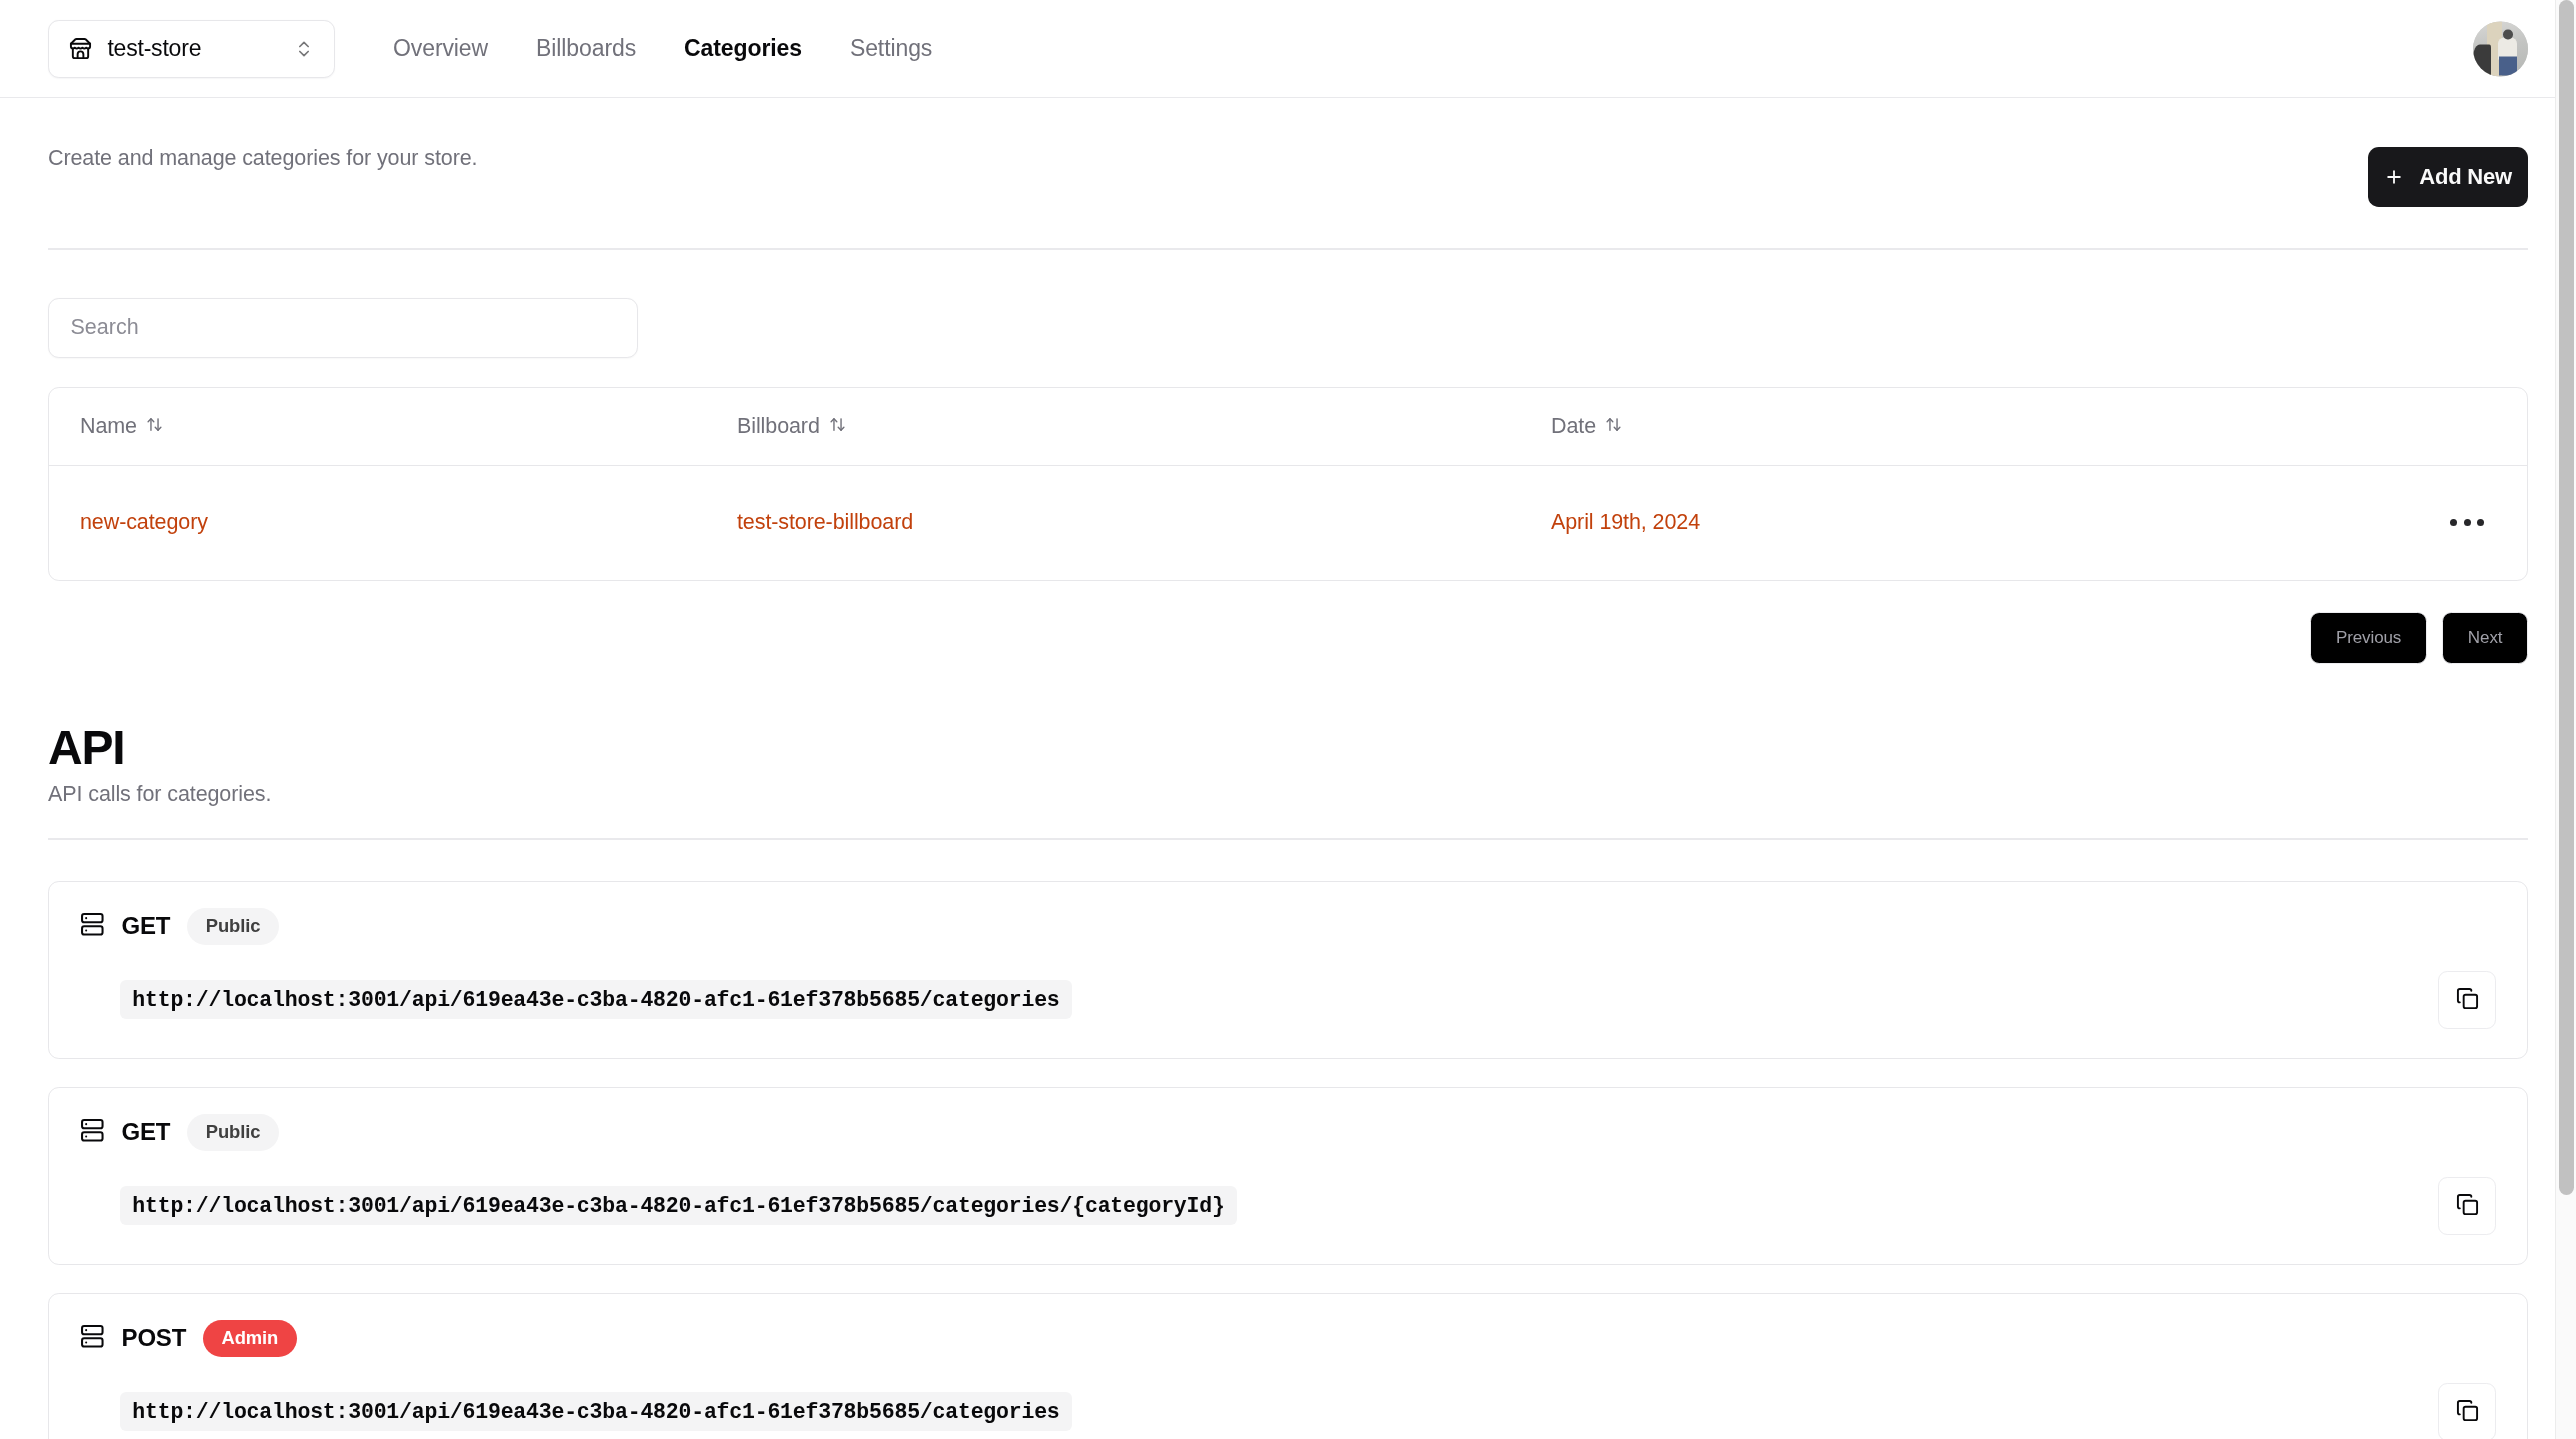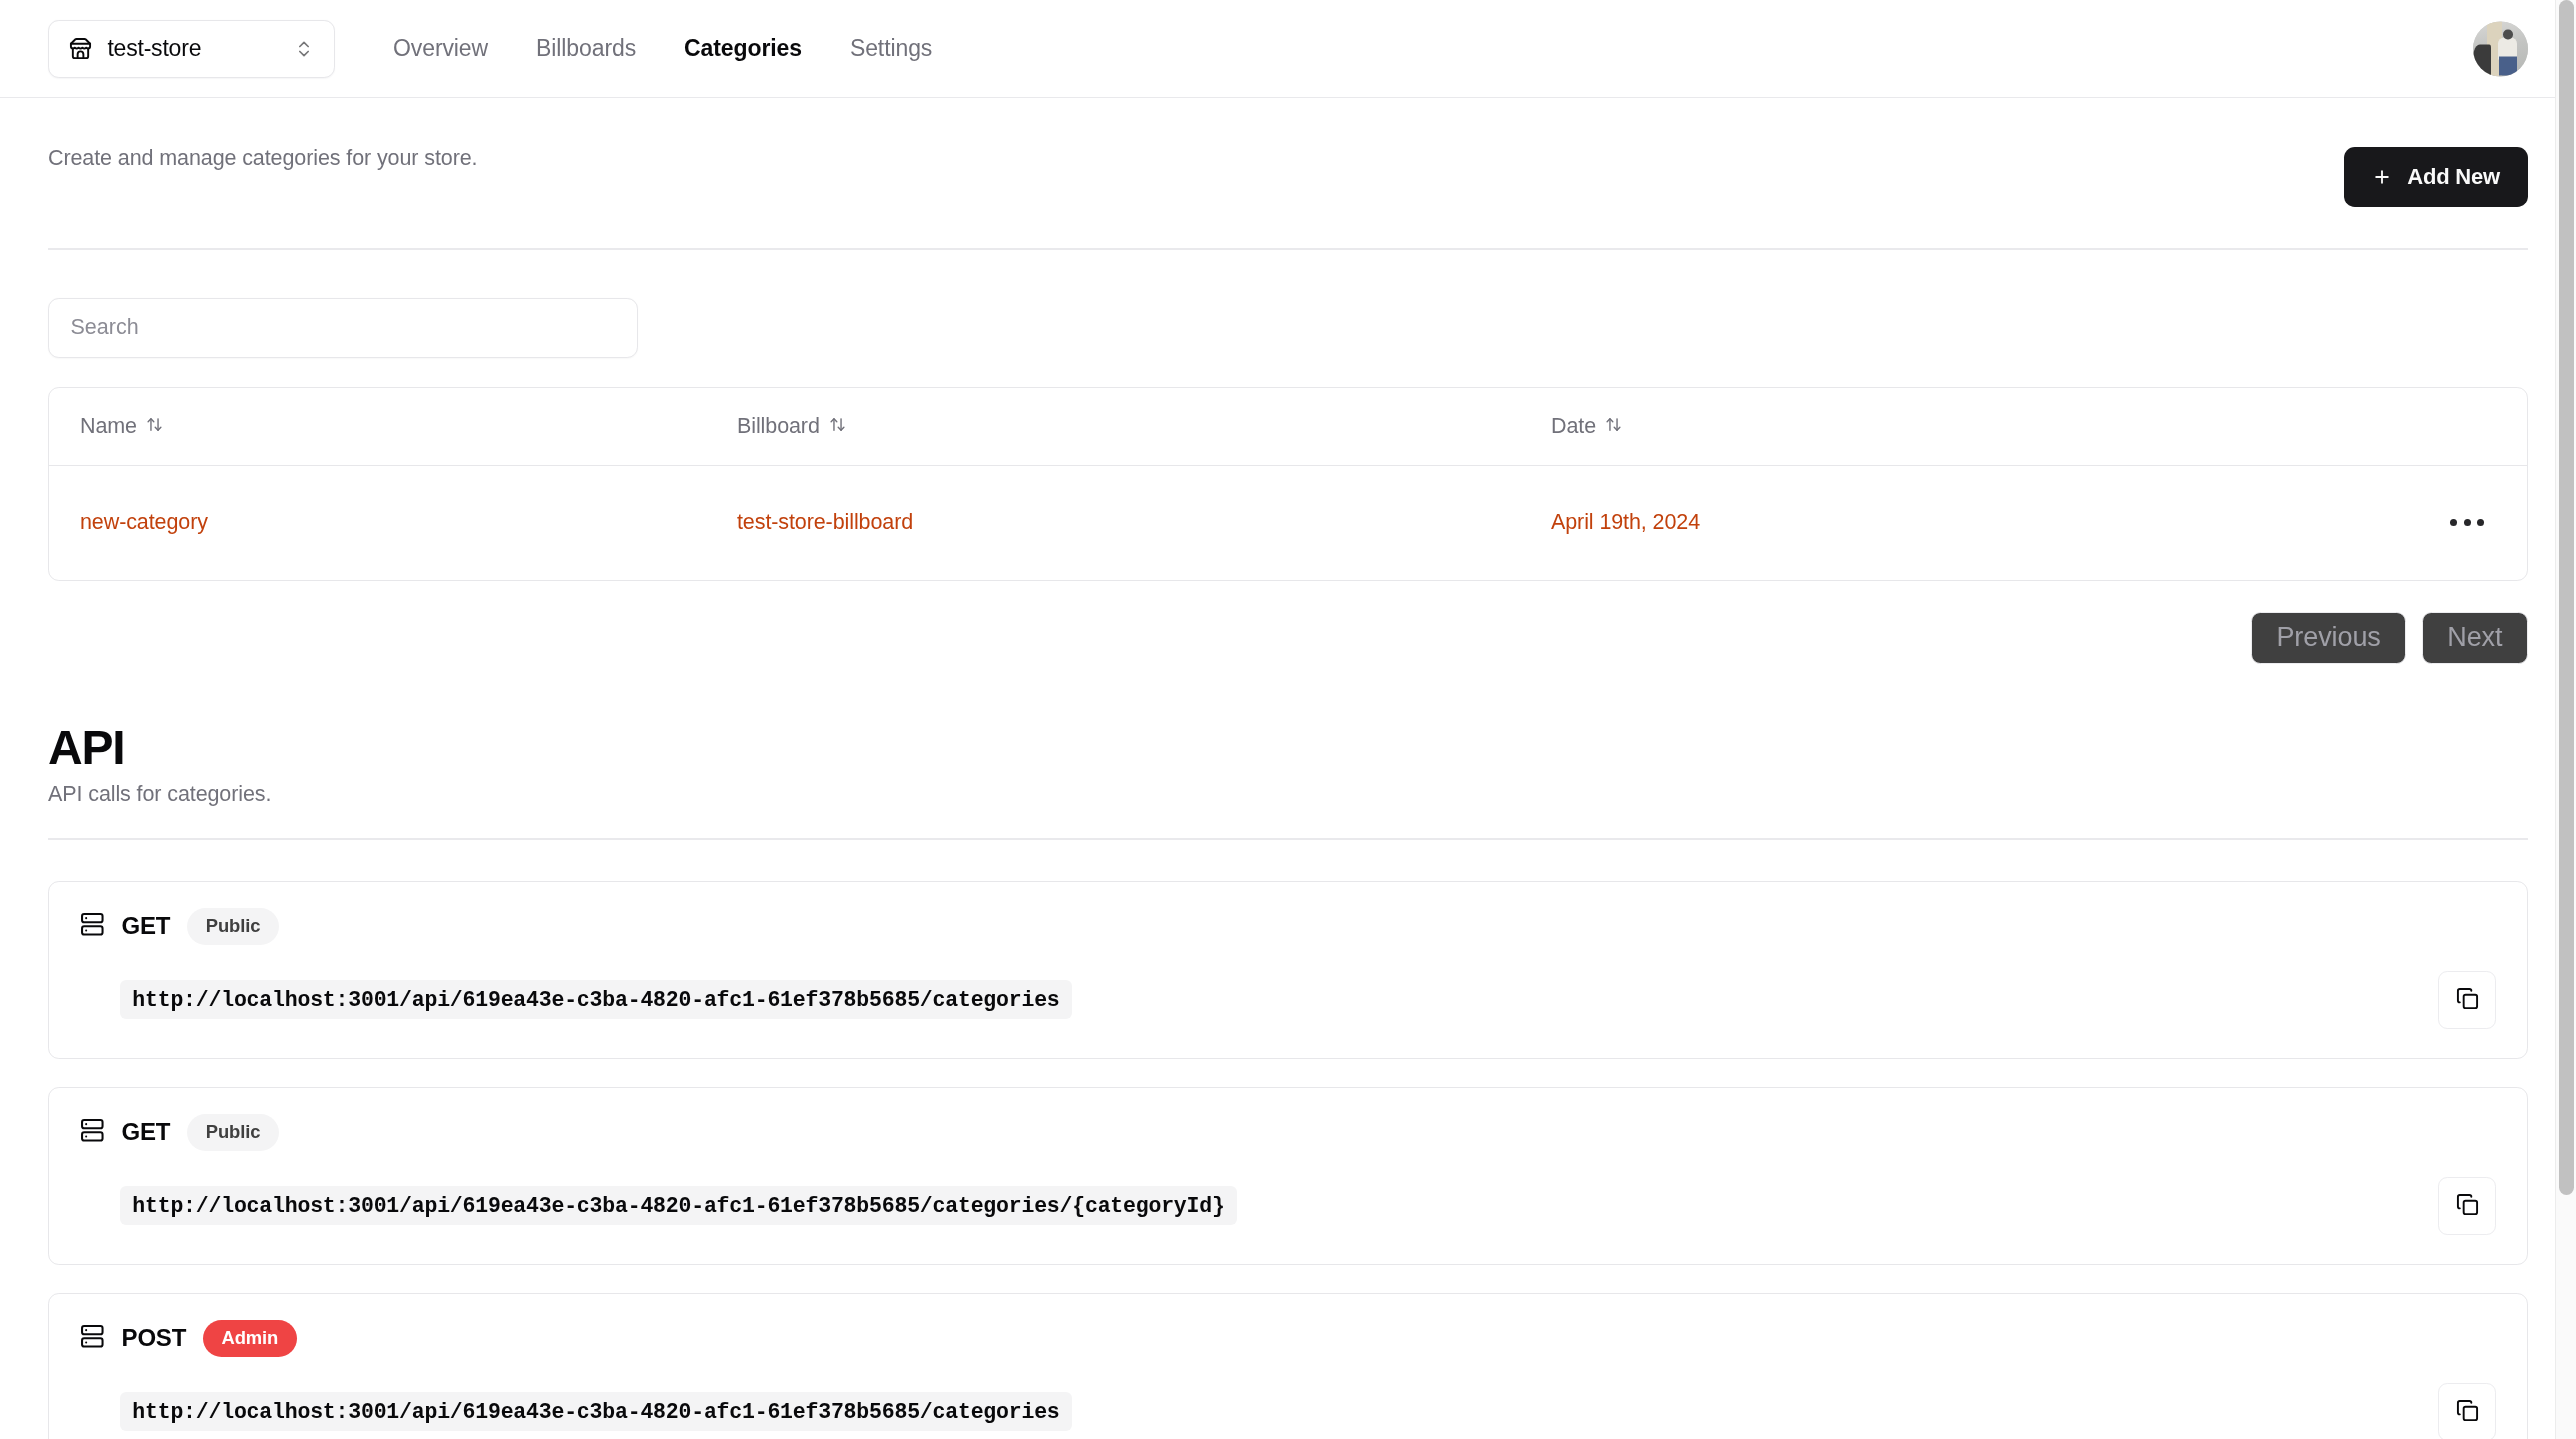"Add New" .btn-primary { padding: 0 28px -> 0 16px }
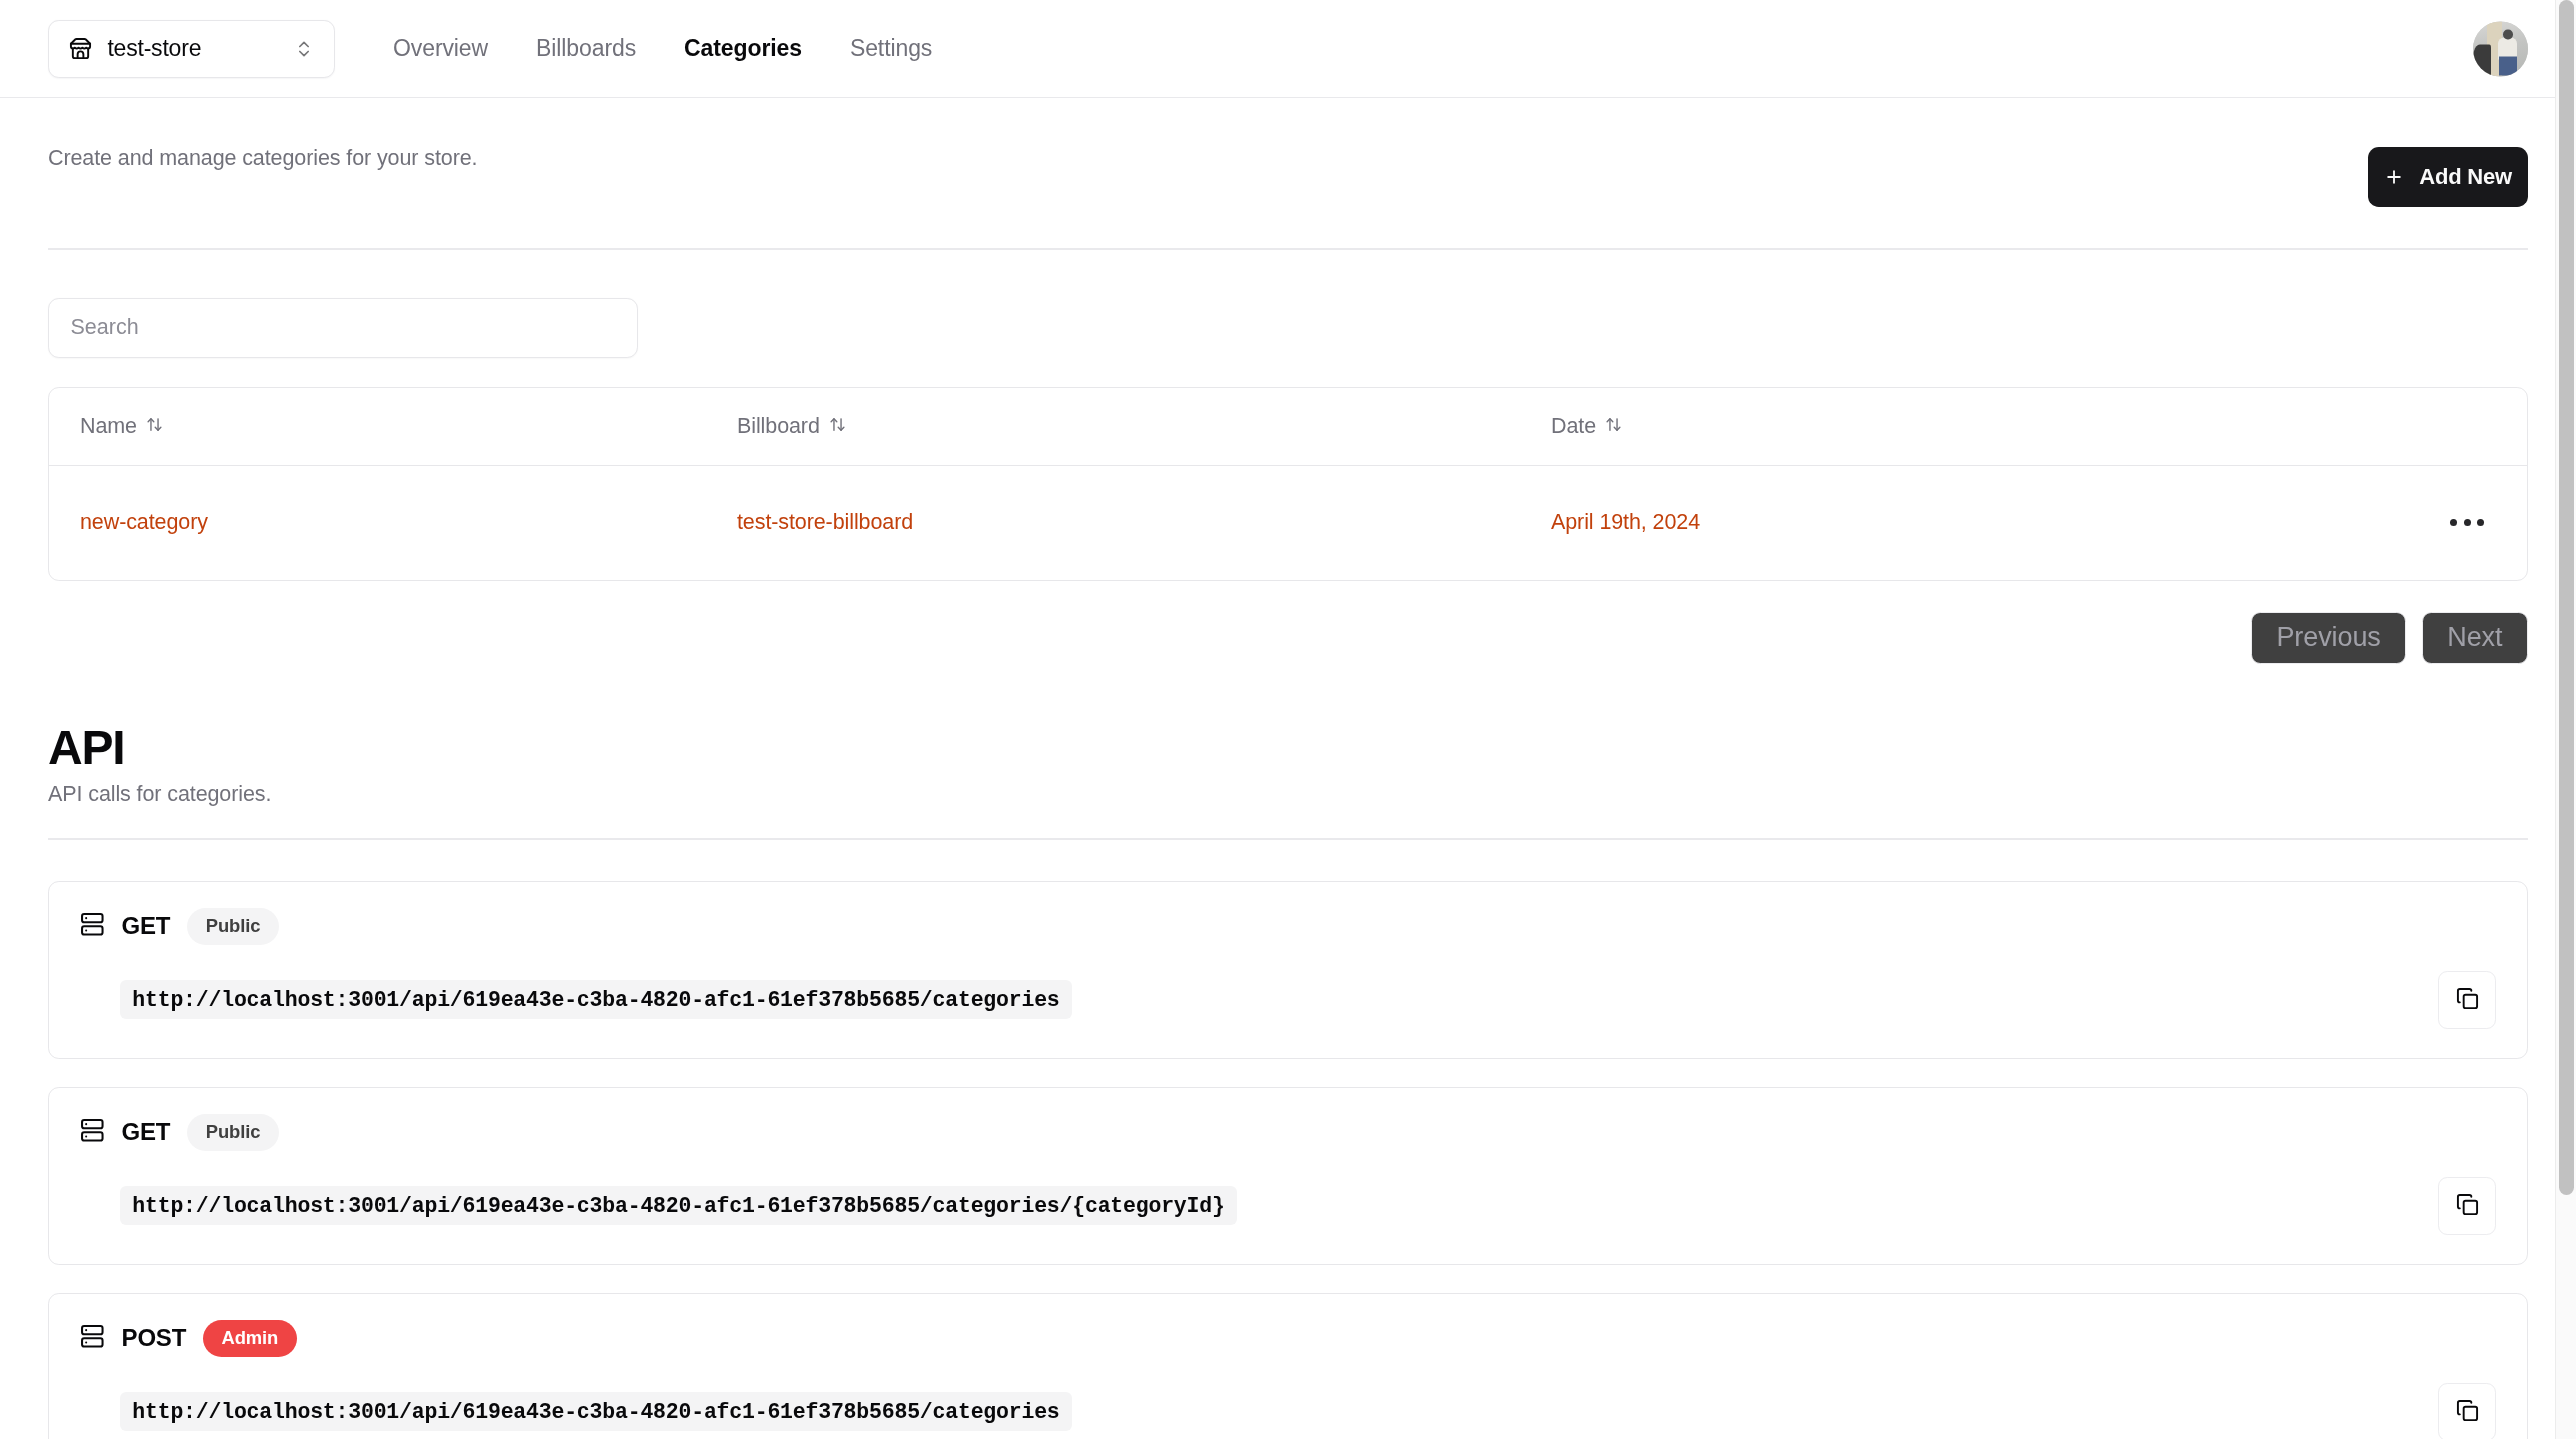"Previous" .btn-outline { background: #404040 -> #000000; font-size: 27px -> 17px }
